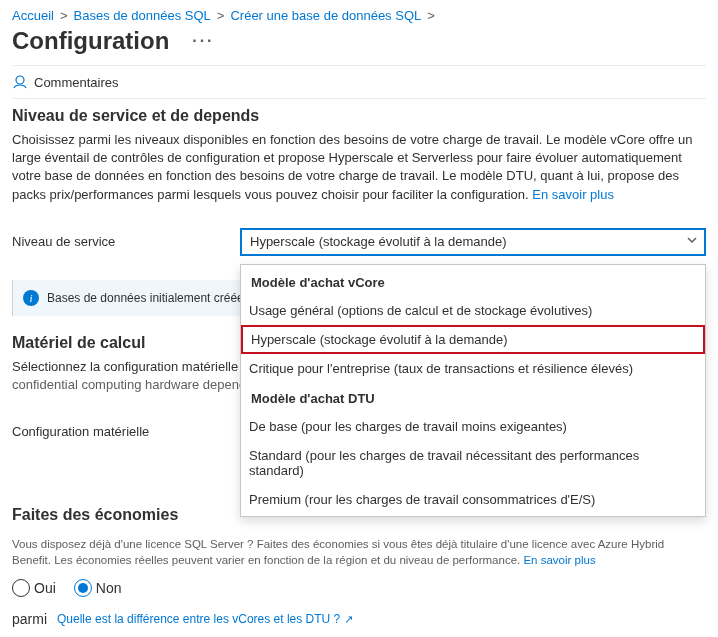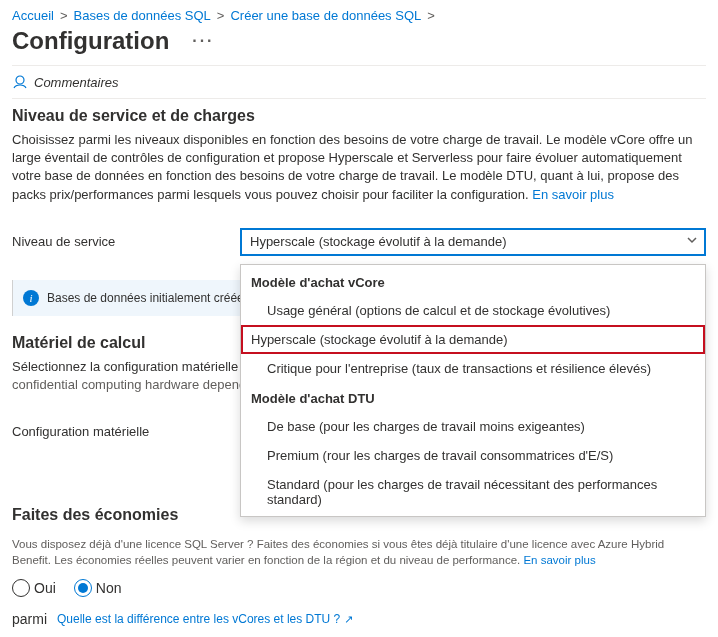"Commentaires" .command-bar { font-style: italic -> none }
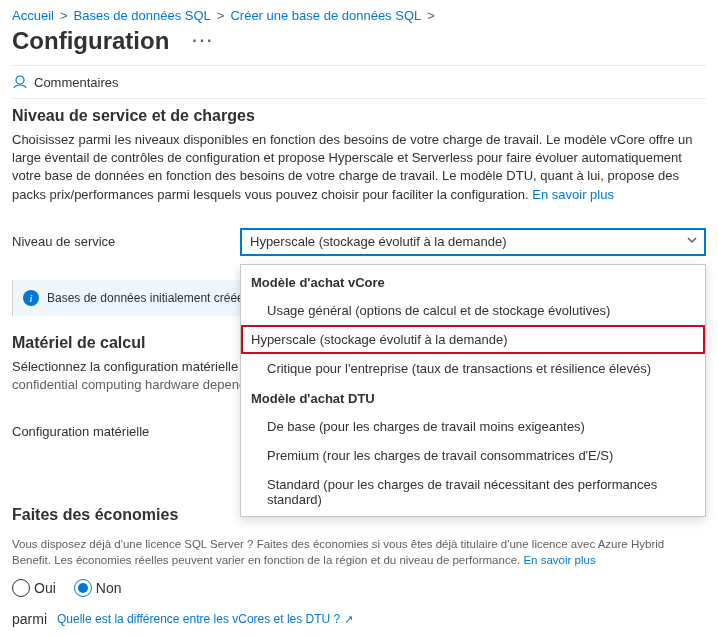"Niveau de service et de" h2.section { text: charges -> depends }
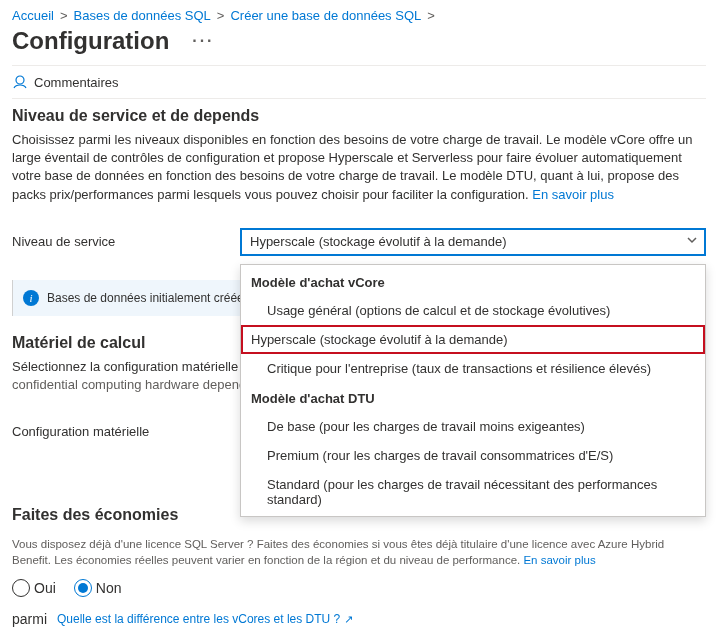"Usage général (options de calcul" .dropdown .option { padding: 7px 10px 7px 26px -> 7px 10px 7px 8px }
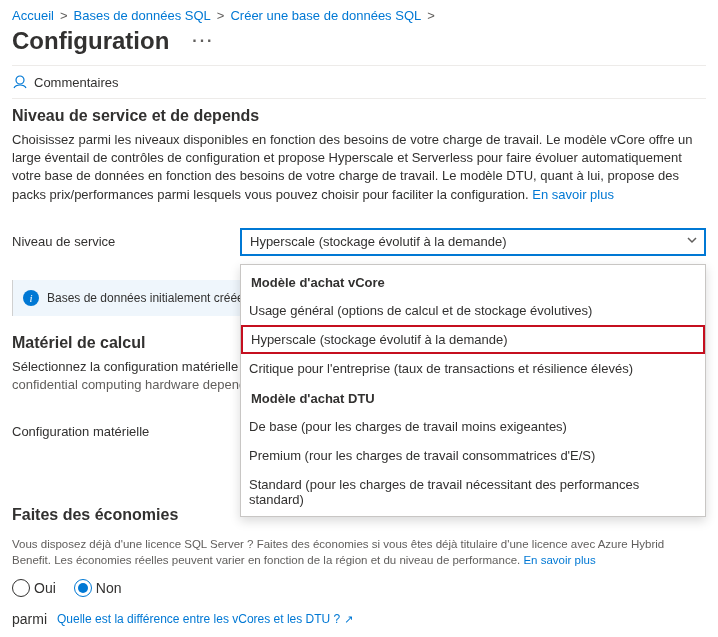"Premium (rour les charges de" div.option { order: before "Standard (pour les charges de" -> after "Standard (pour les charges de" }
